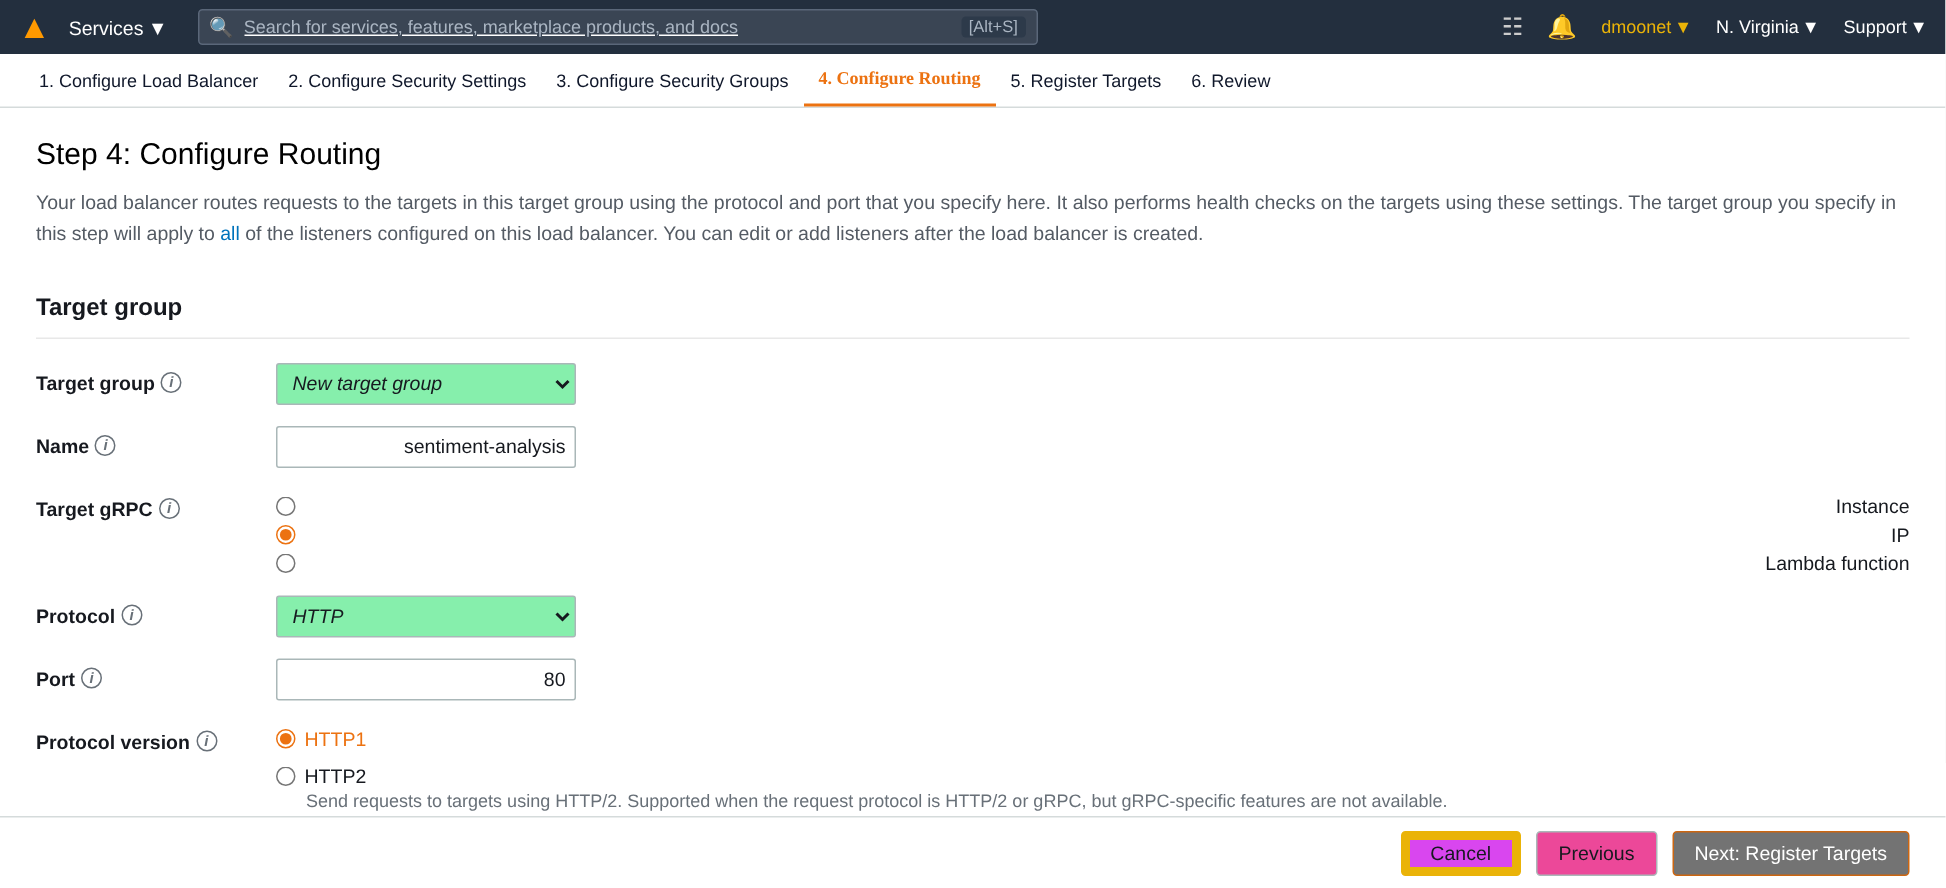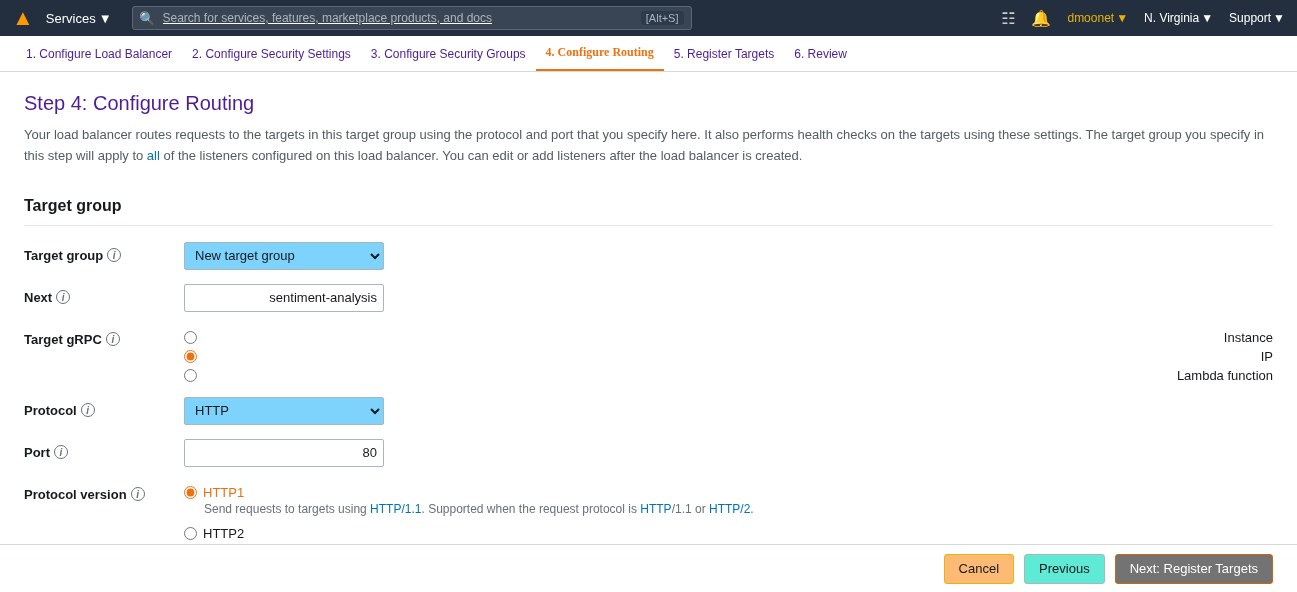"1. Configure Load Balancer" .step { color: #4c1d95 -> #0f172a }
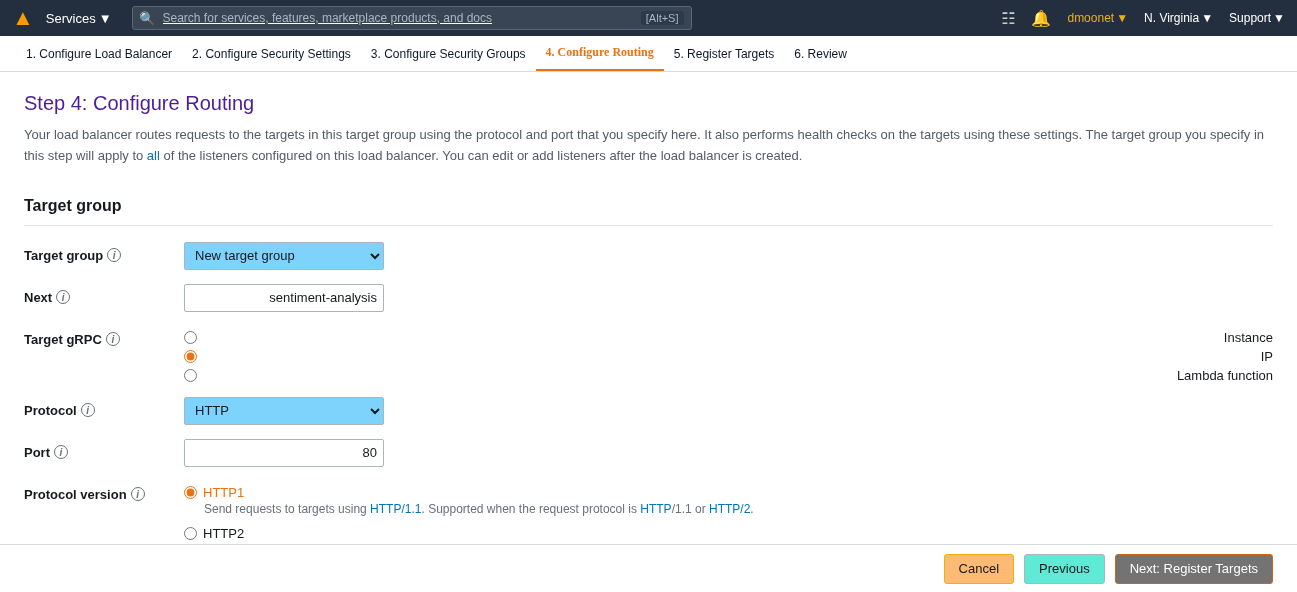"Step 4: Configure Routing" .page-title { color: #4c1d95 -> #000000 }
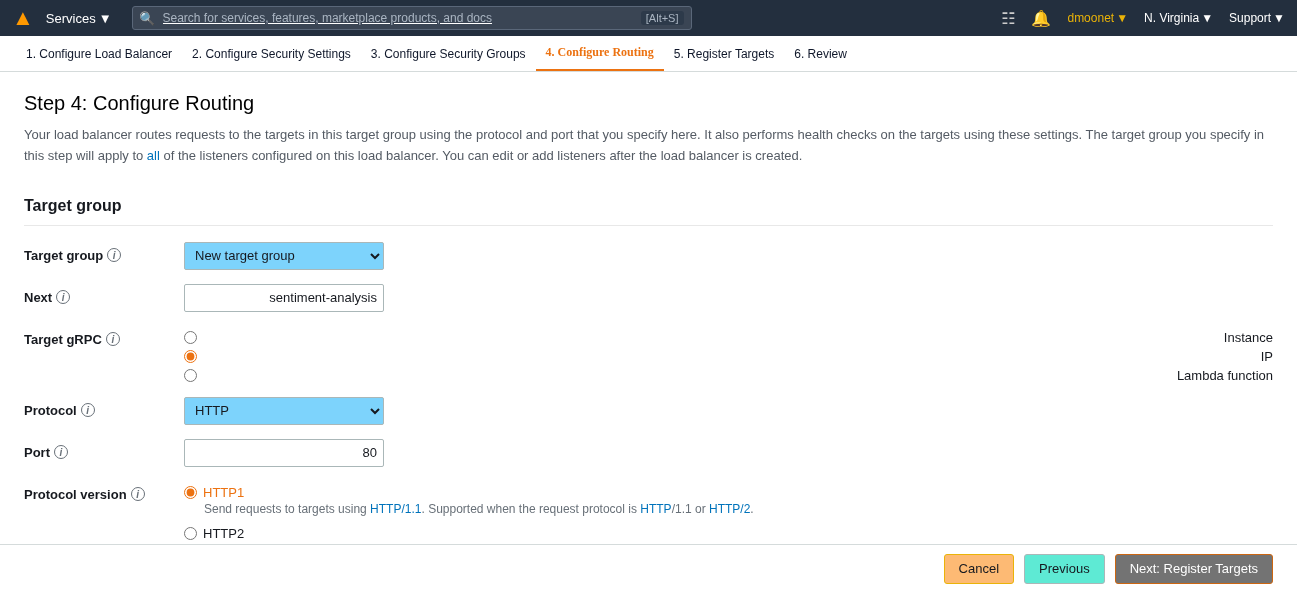"New target group" select.form-select { background: #7dd3fc -> #86efac; font-style: none -> italic }
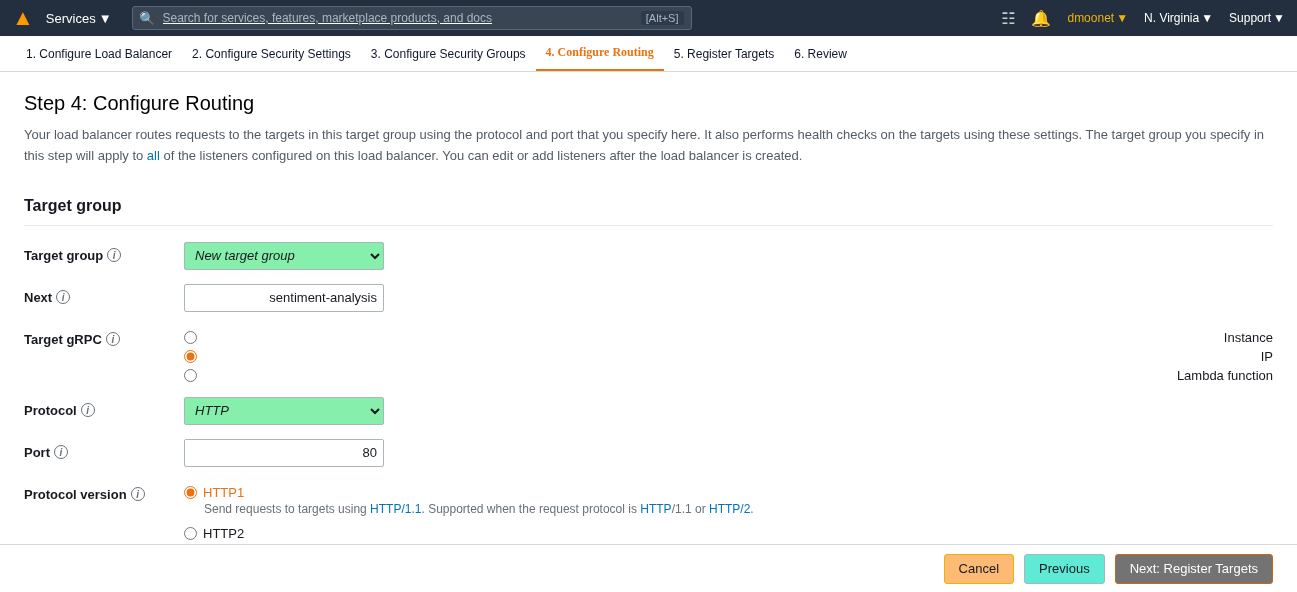"Next" span { text: Next -> Name }
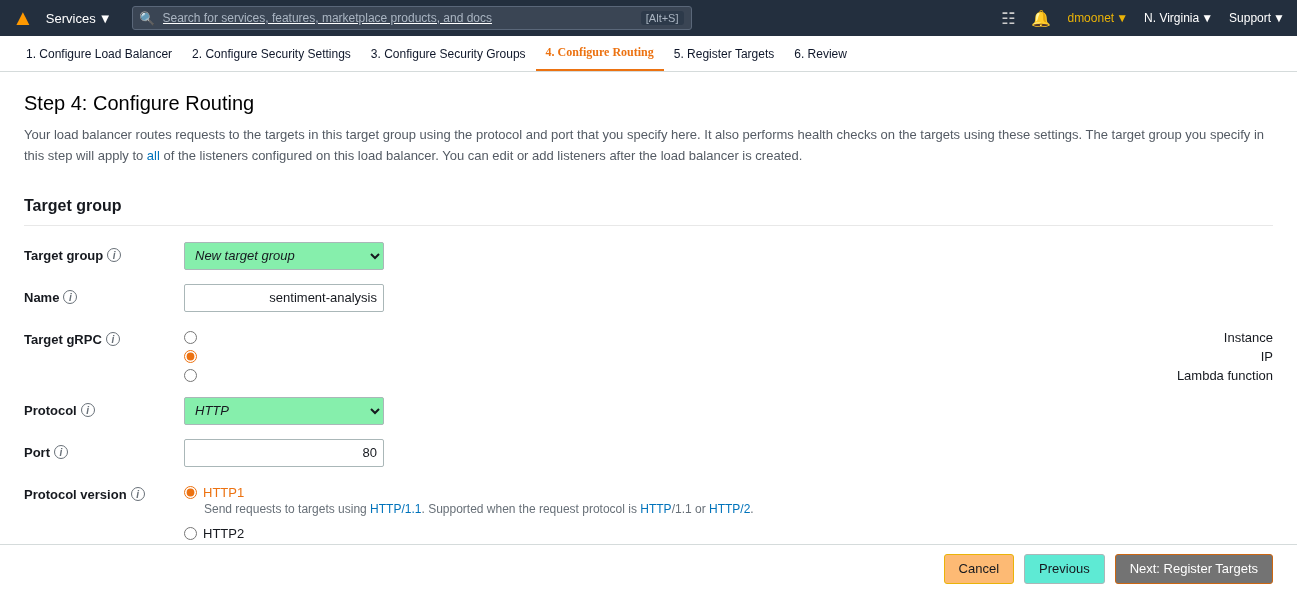"Send requests to targets using HTTP/1.1." div.pv-desc { html: <div> Send requests to targets using <a>HTTP/1.1</a>. Supported when the request protocol is <a>HTTP</a>/1.1 or <a>HTTP/2</a>. </div> -> none }
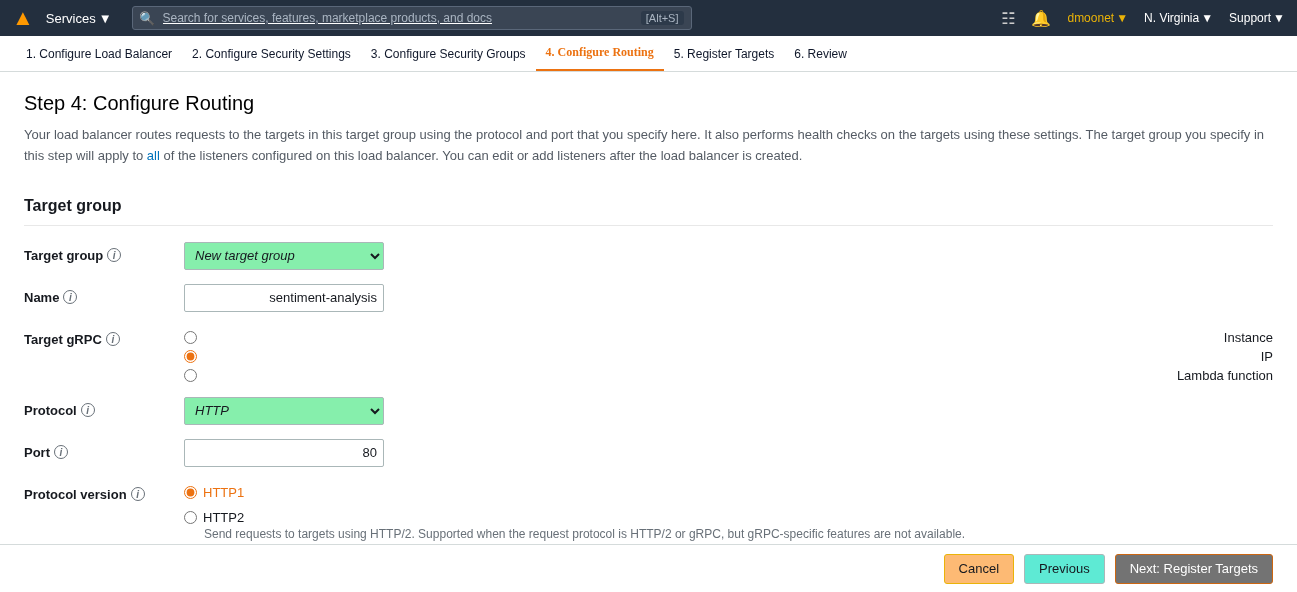"Cancel" .btn-cancel { background: #fdba74 -> #d946ef; border: 1px solid #eab308 -> 6px solid #eab308 }
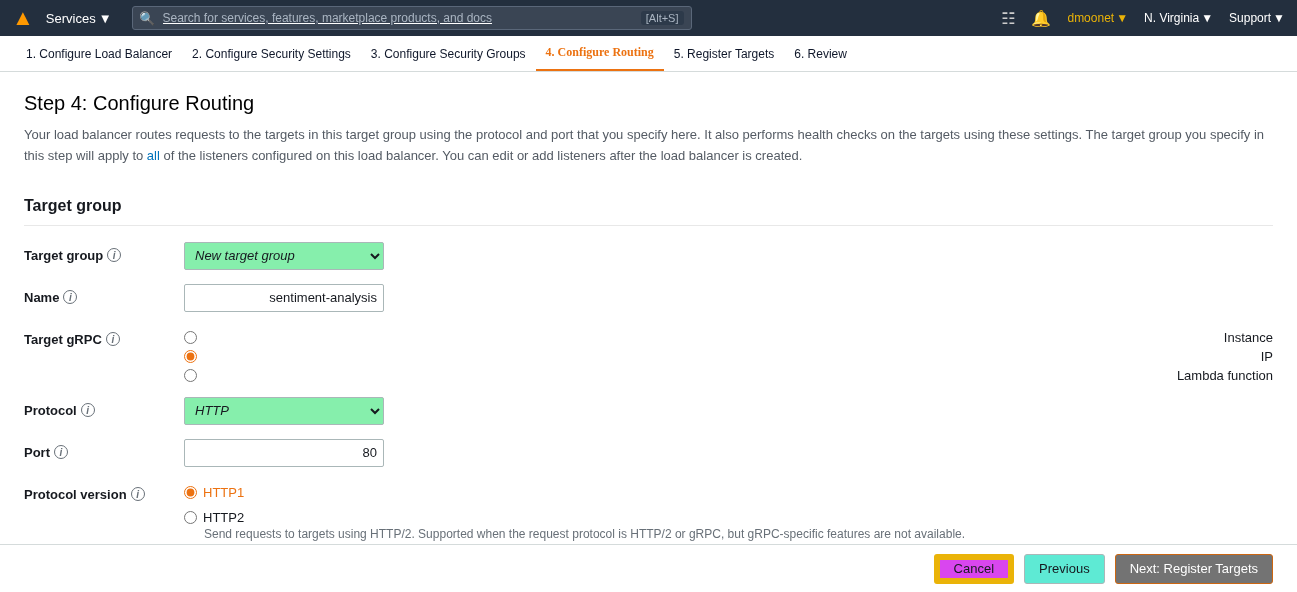"Previous" .btn-secondary { background: #5eead4 -> #ec4899 }
